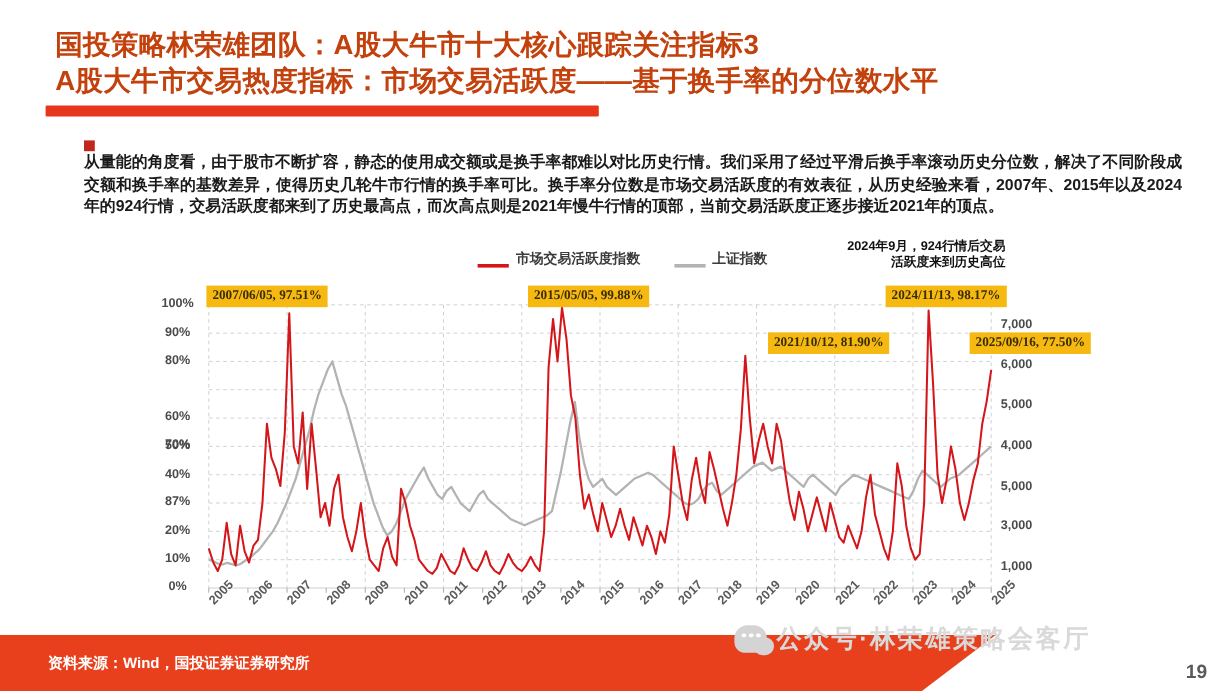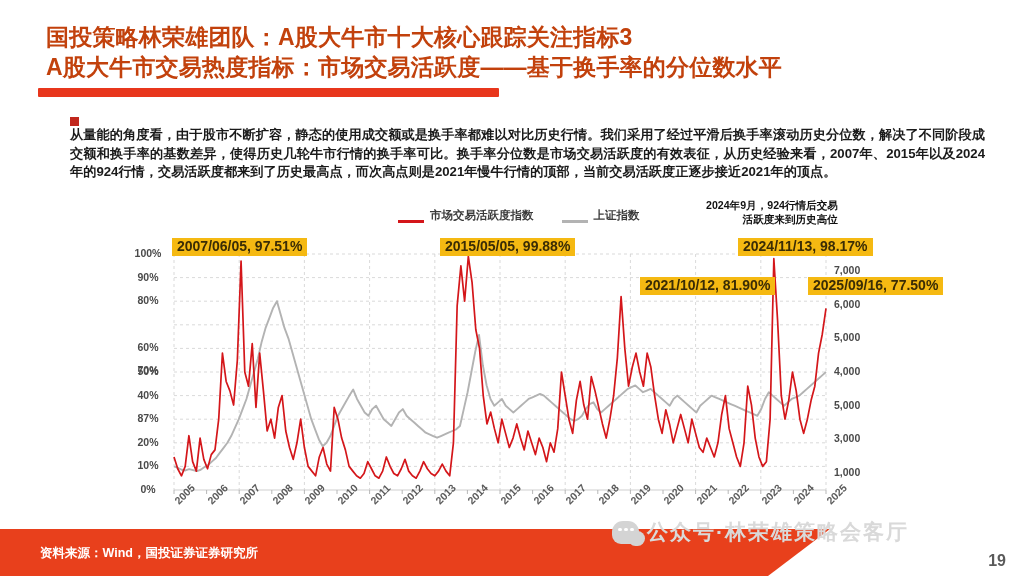"2007/06/05, 97.51%" .callout { font-family: none -> Liberation Serif, serif; font-size: 14px -> 11px }
